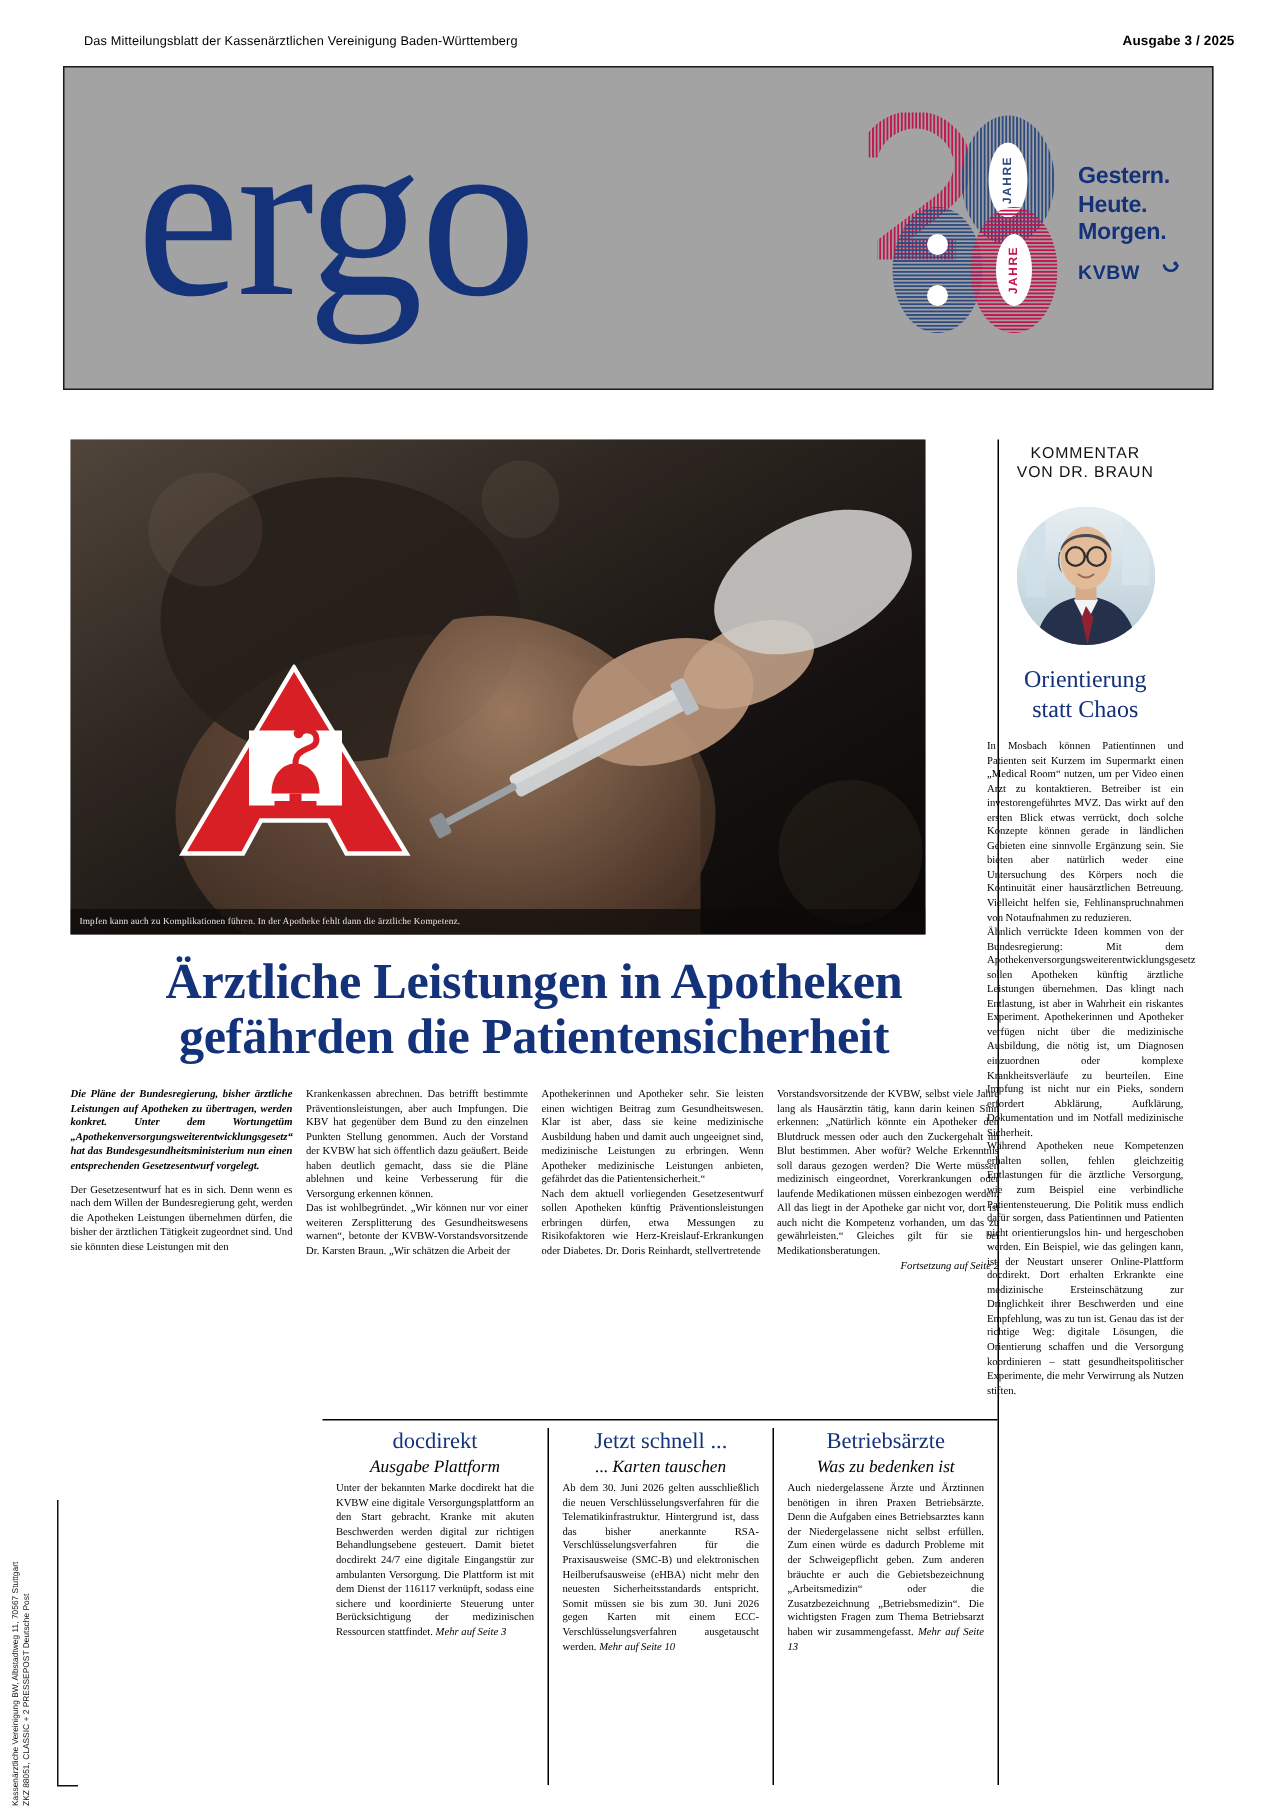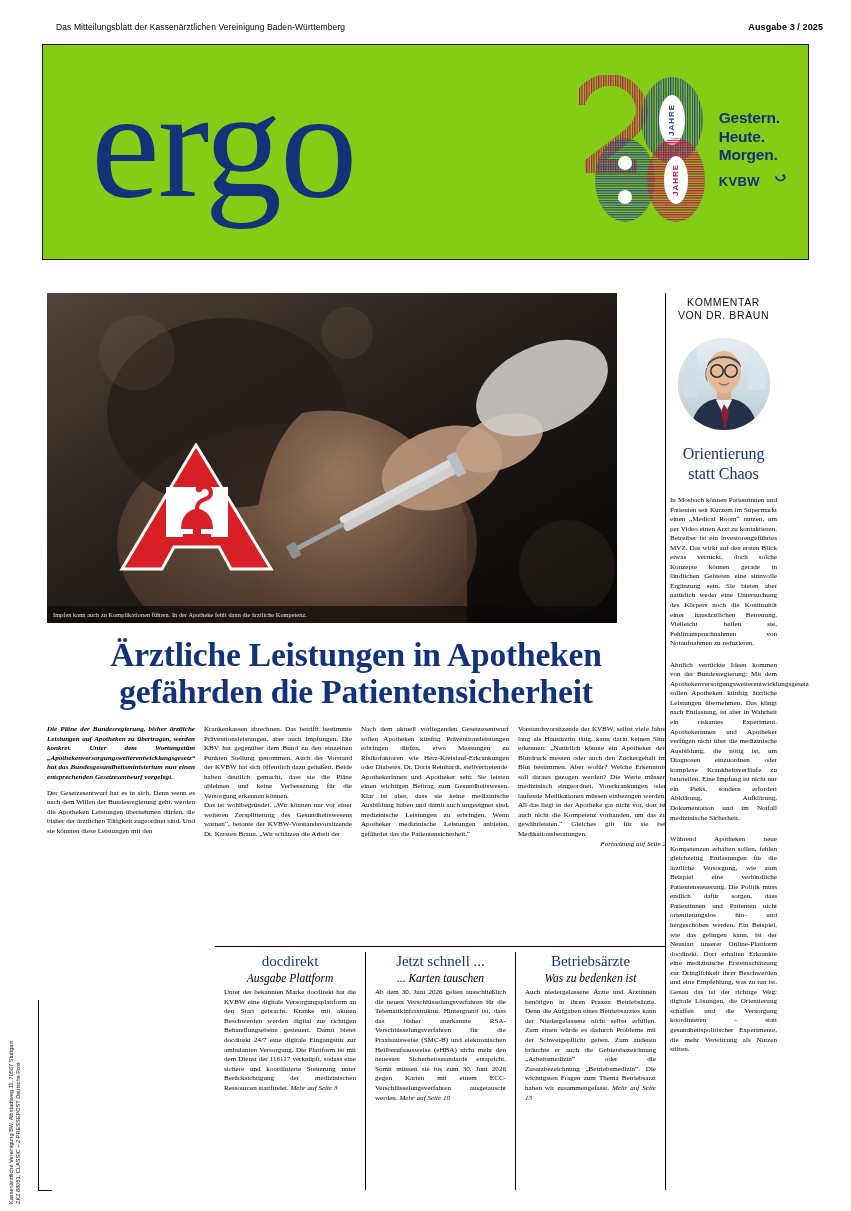"ergo" .logo-box { background: #84cc16 -> #a3a3a3 }
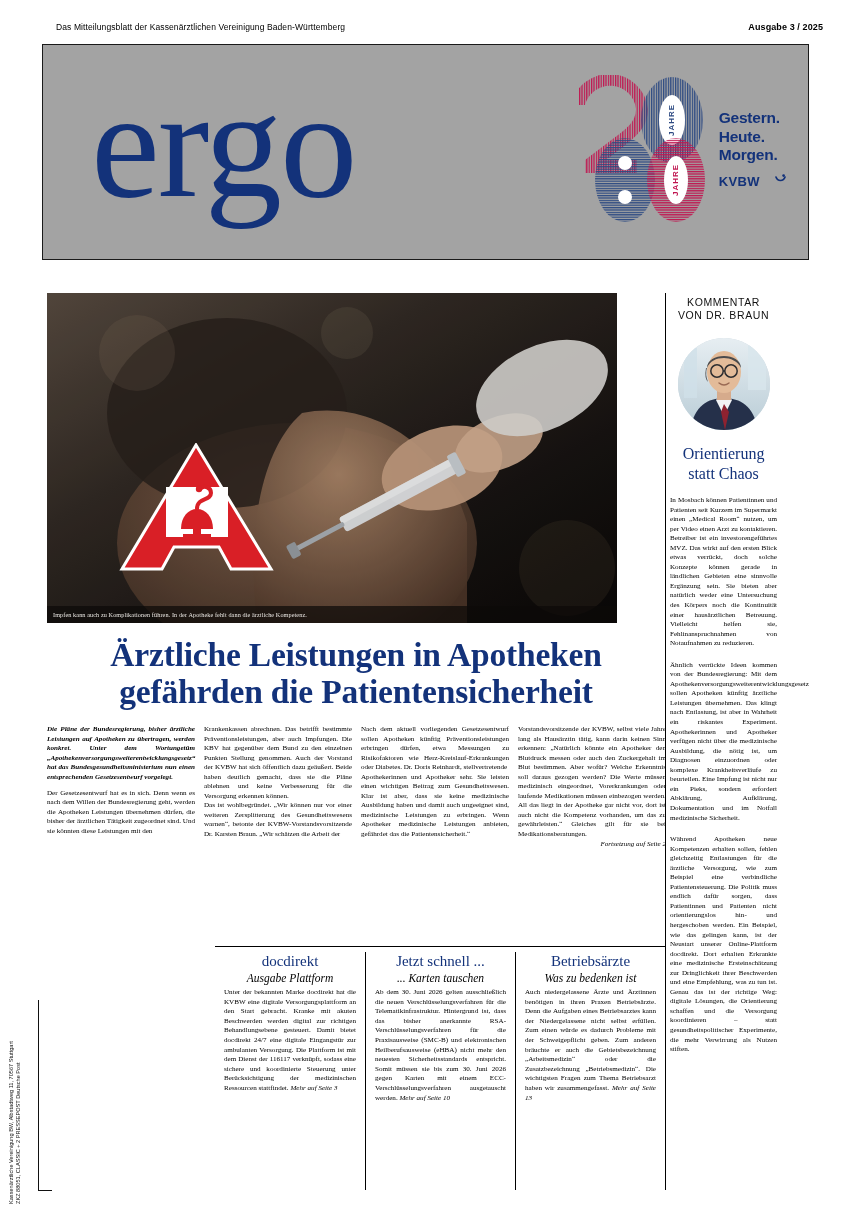"In Mosbach können Patientinnen und" .komm-body p { margin: 12px -> 0 }
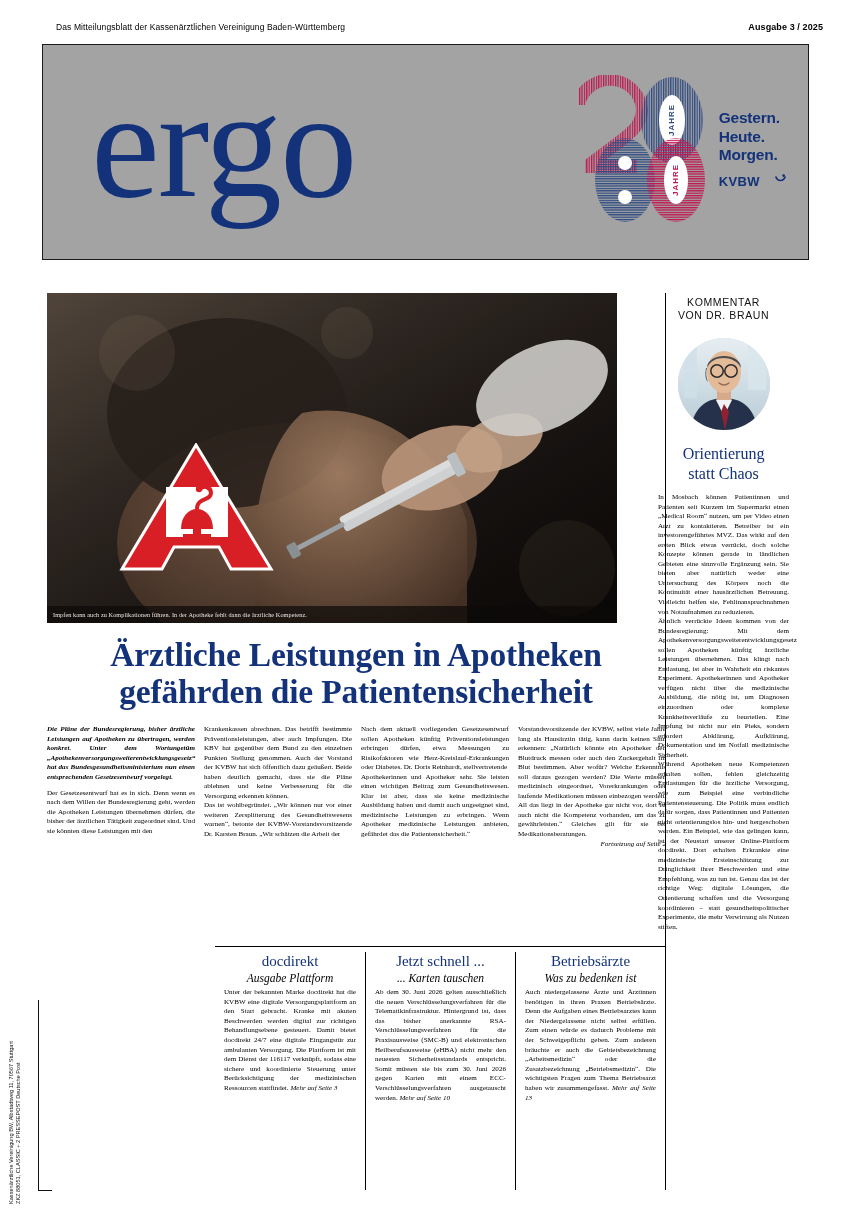"Nach dem aktuell vorliegenden" p { order: before "Apothekerinnen und Apotheker sehr. Sie" -> after "Apothekerinnen und Apotheker sehr. Sie" }
